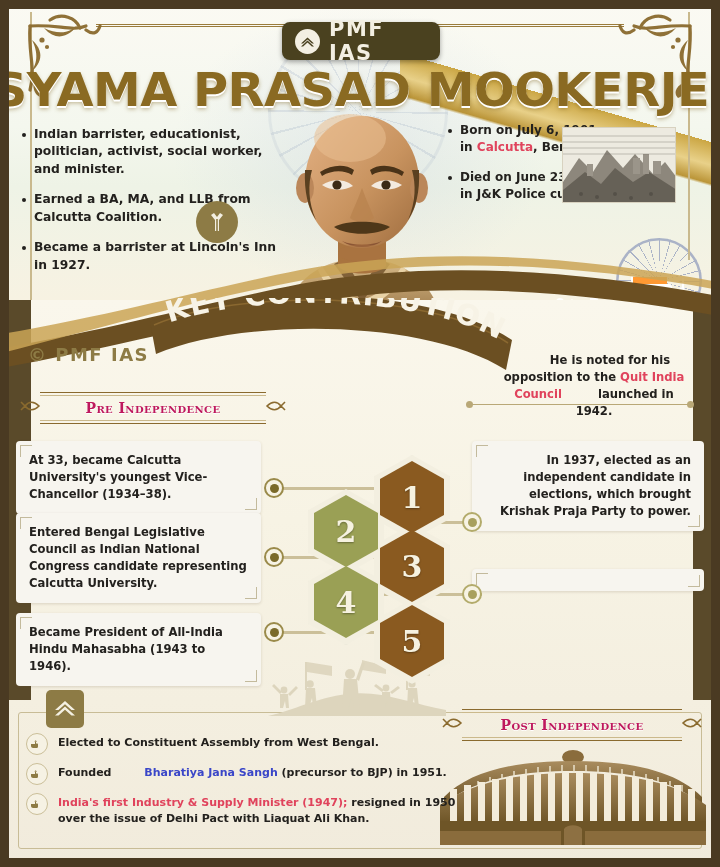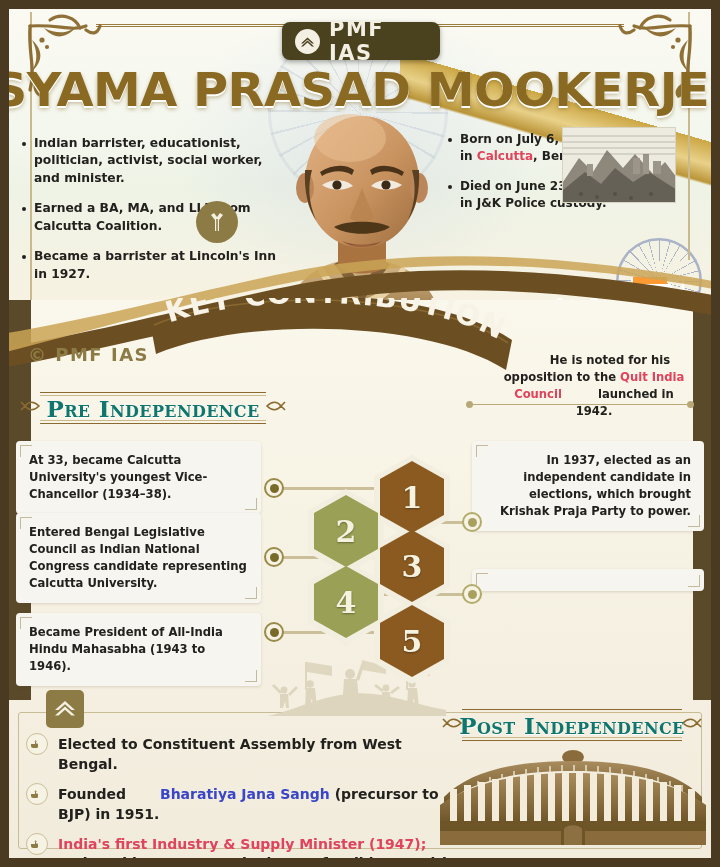"Indian barrister, educationist," .bullets { margin-top: 9px -> none }
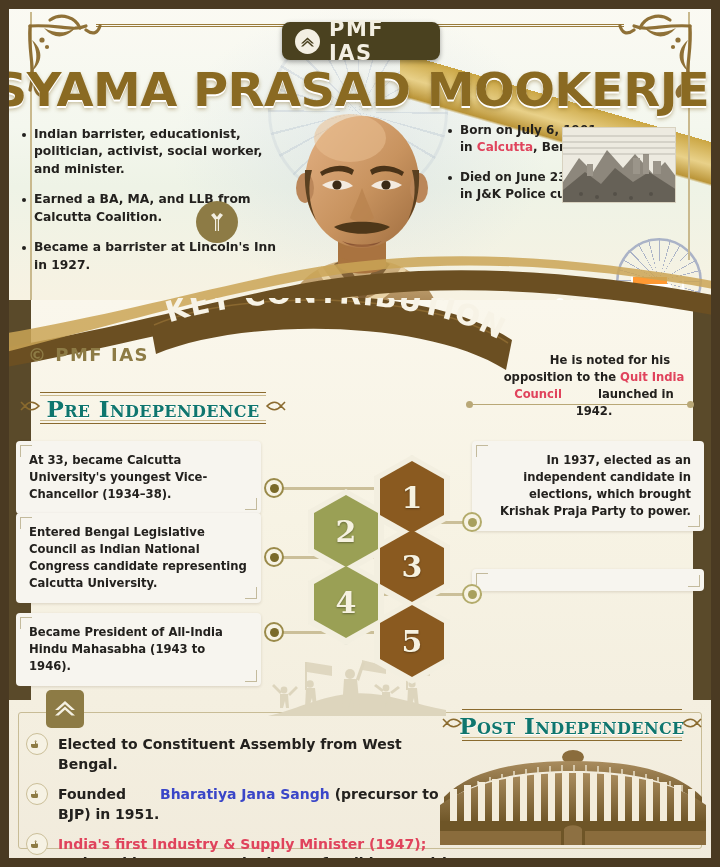"Pre Independence" .banner-txt { color: #0f766e -> #be185d; font-size: 23px -> 14px }
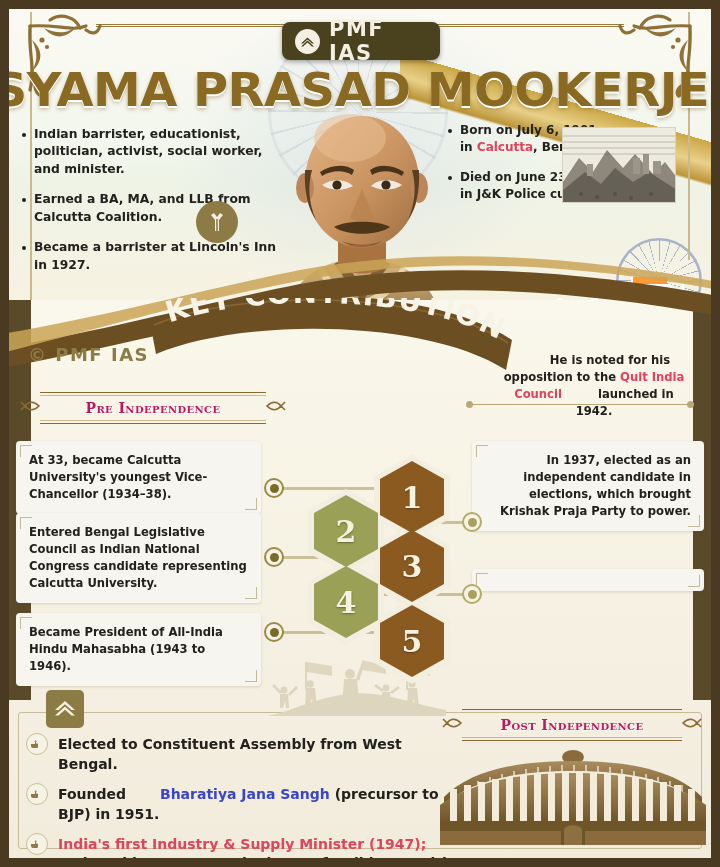"Elected to Constituent Assembly from" .bot-item { font-size: 14px -> 11px }
